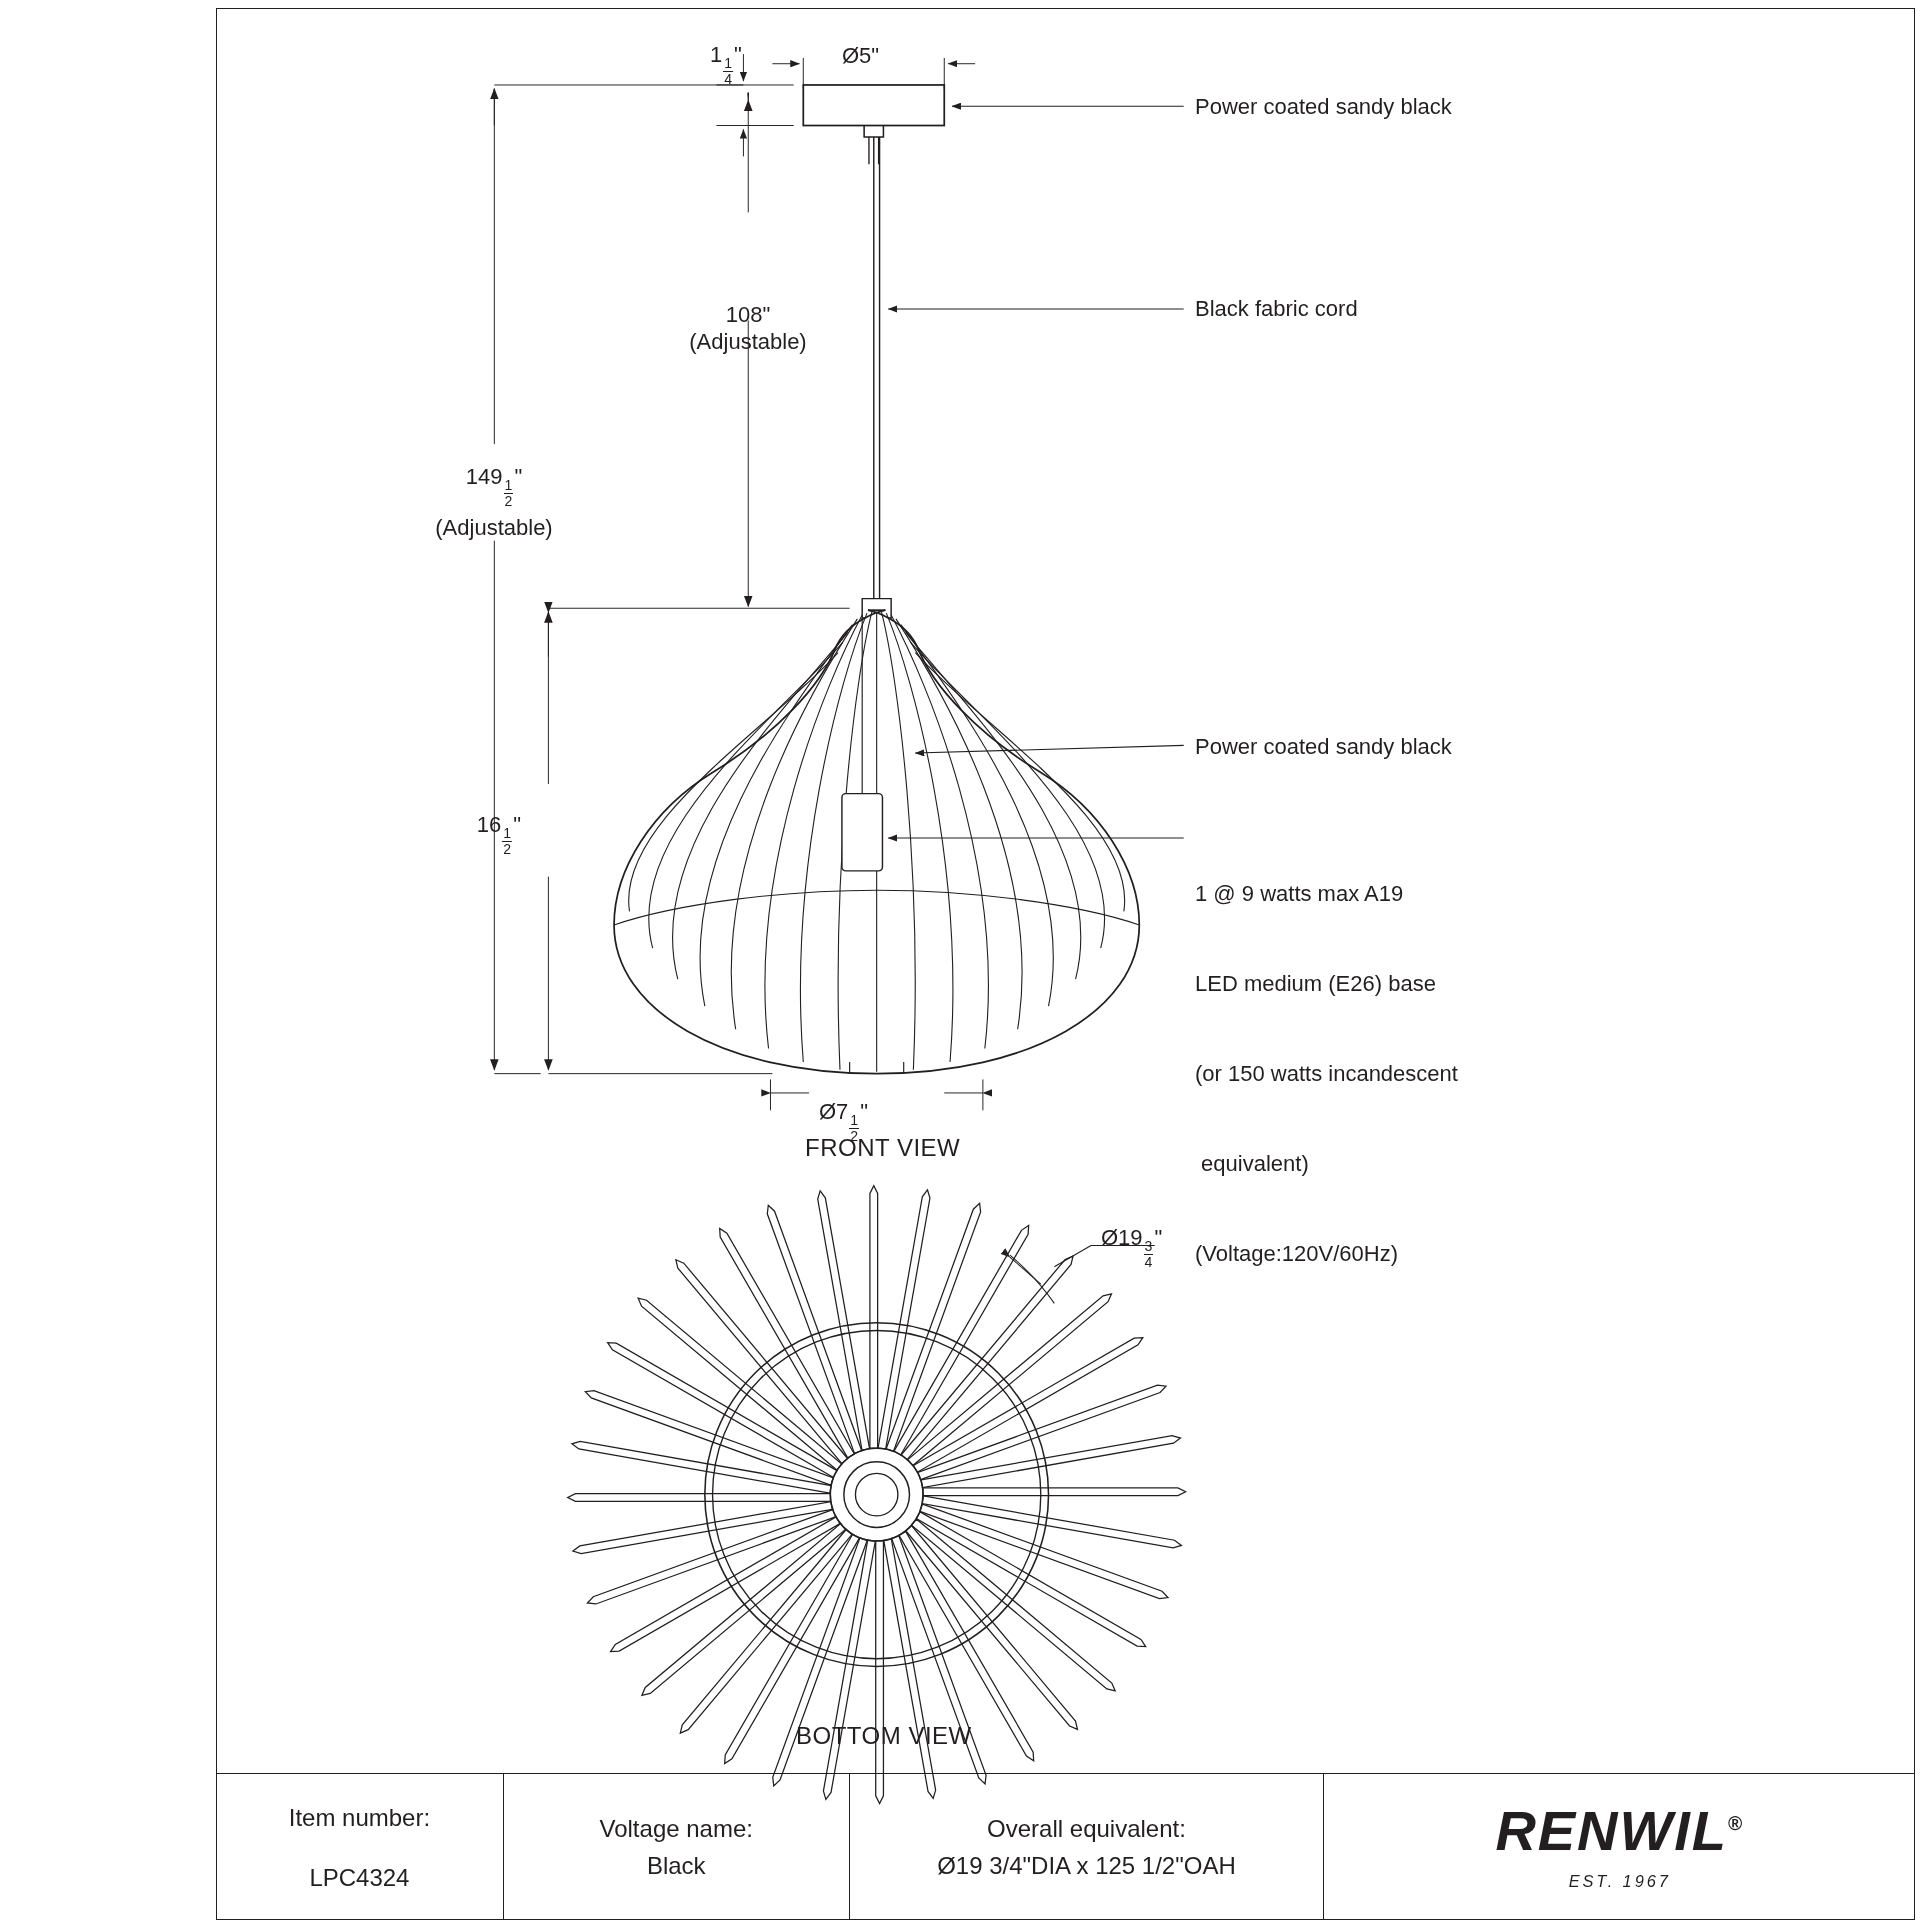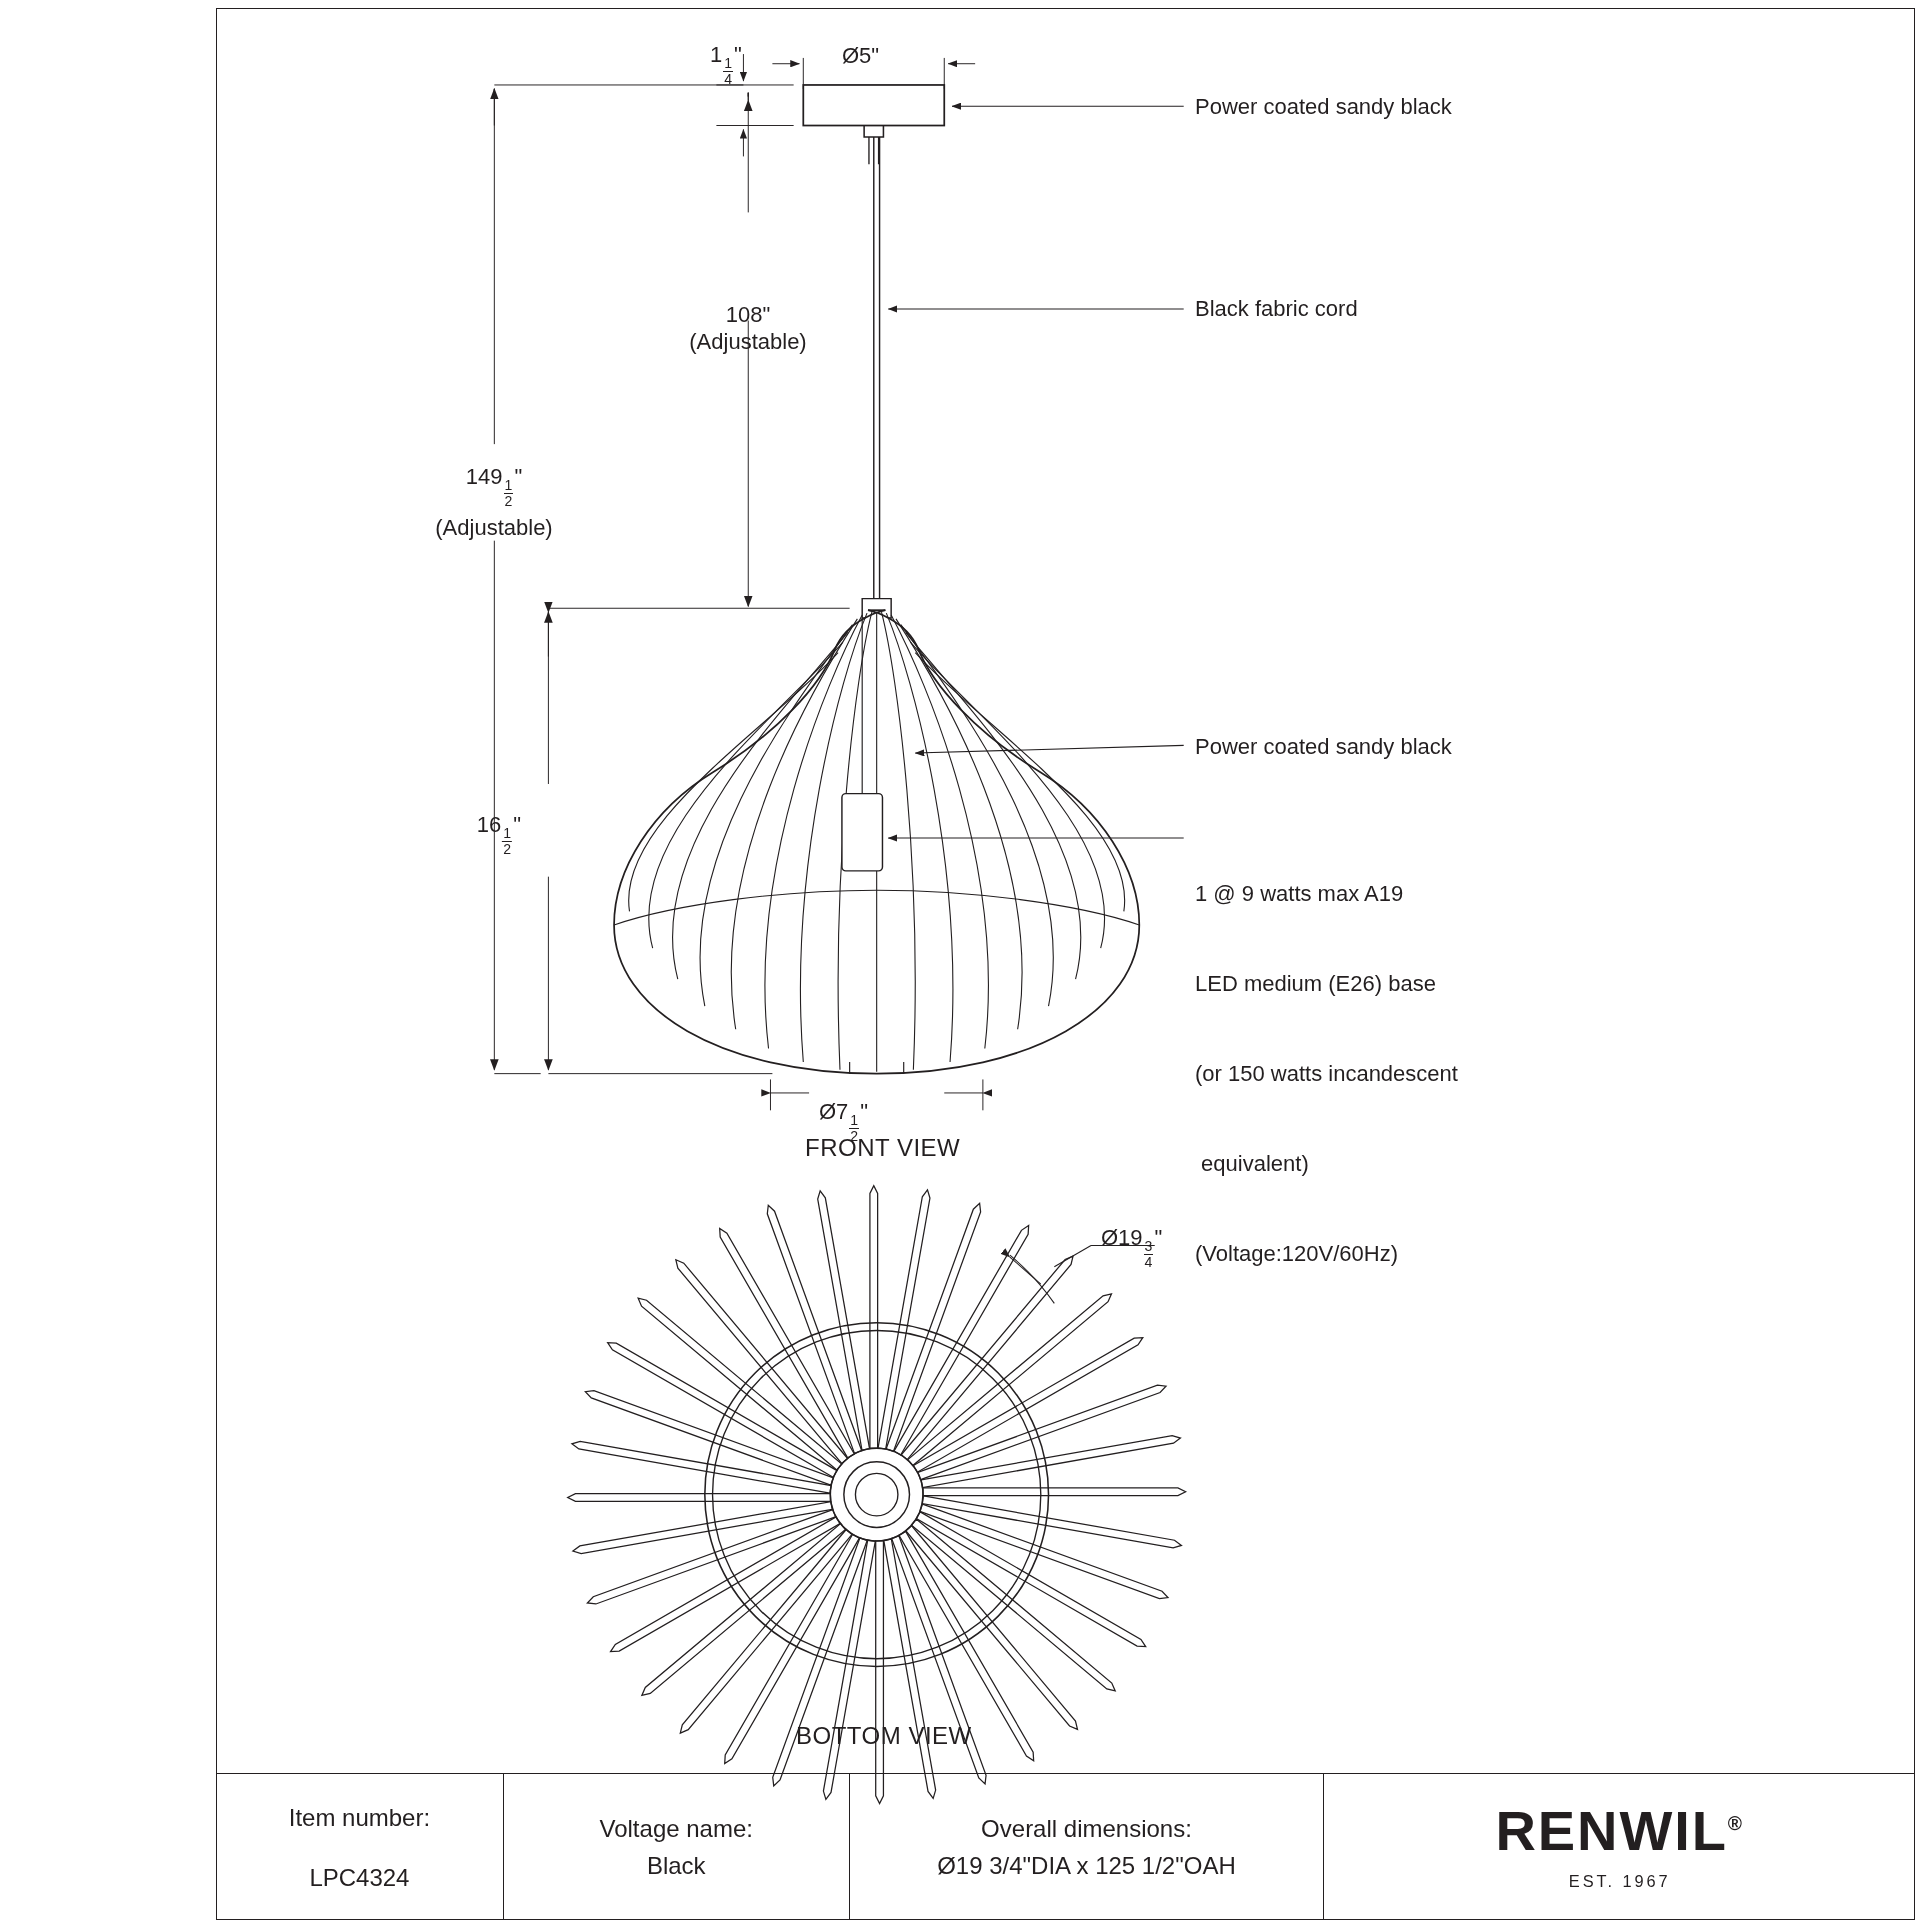"Overall dimensions:" div.tb-label { text: dimensions -> equivalent }
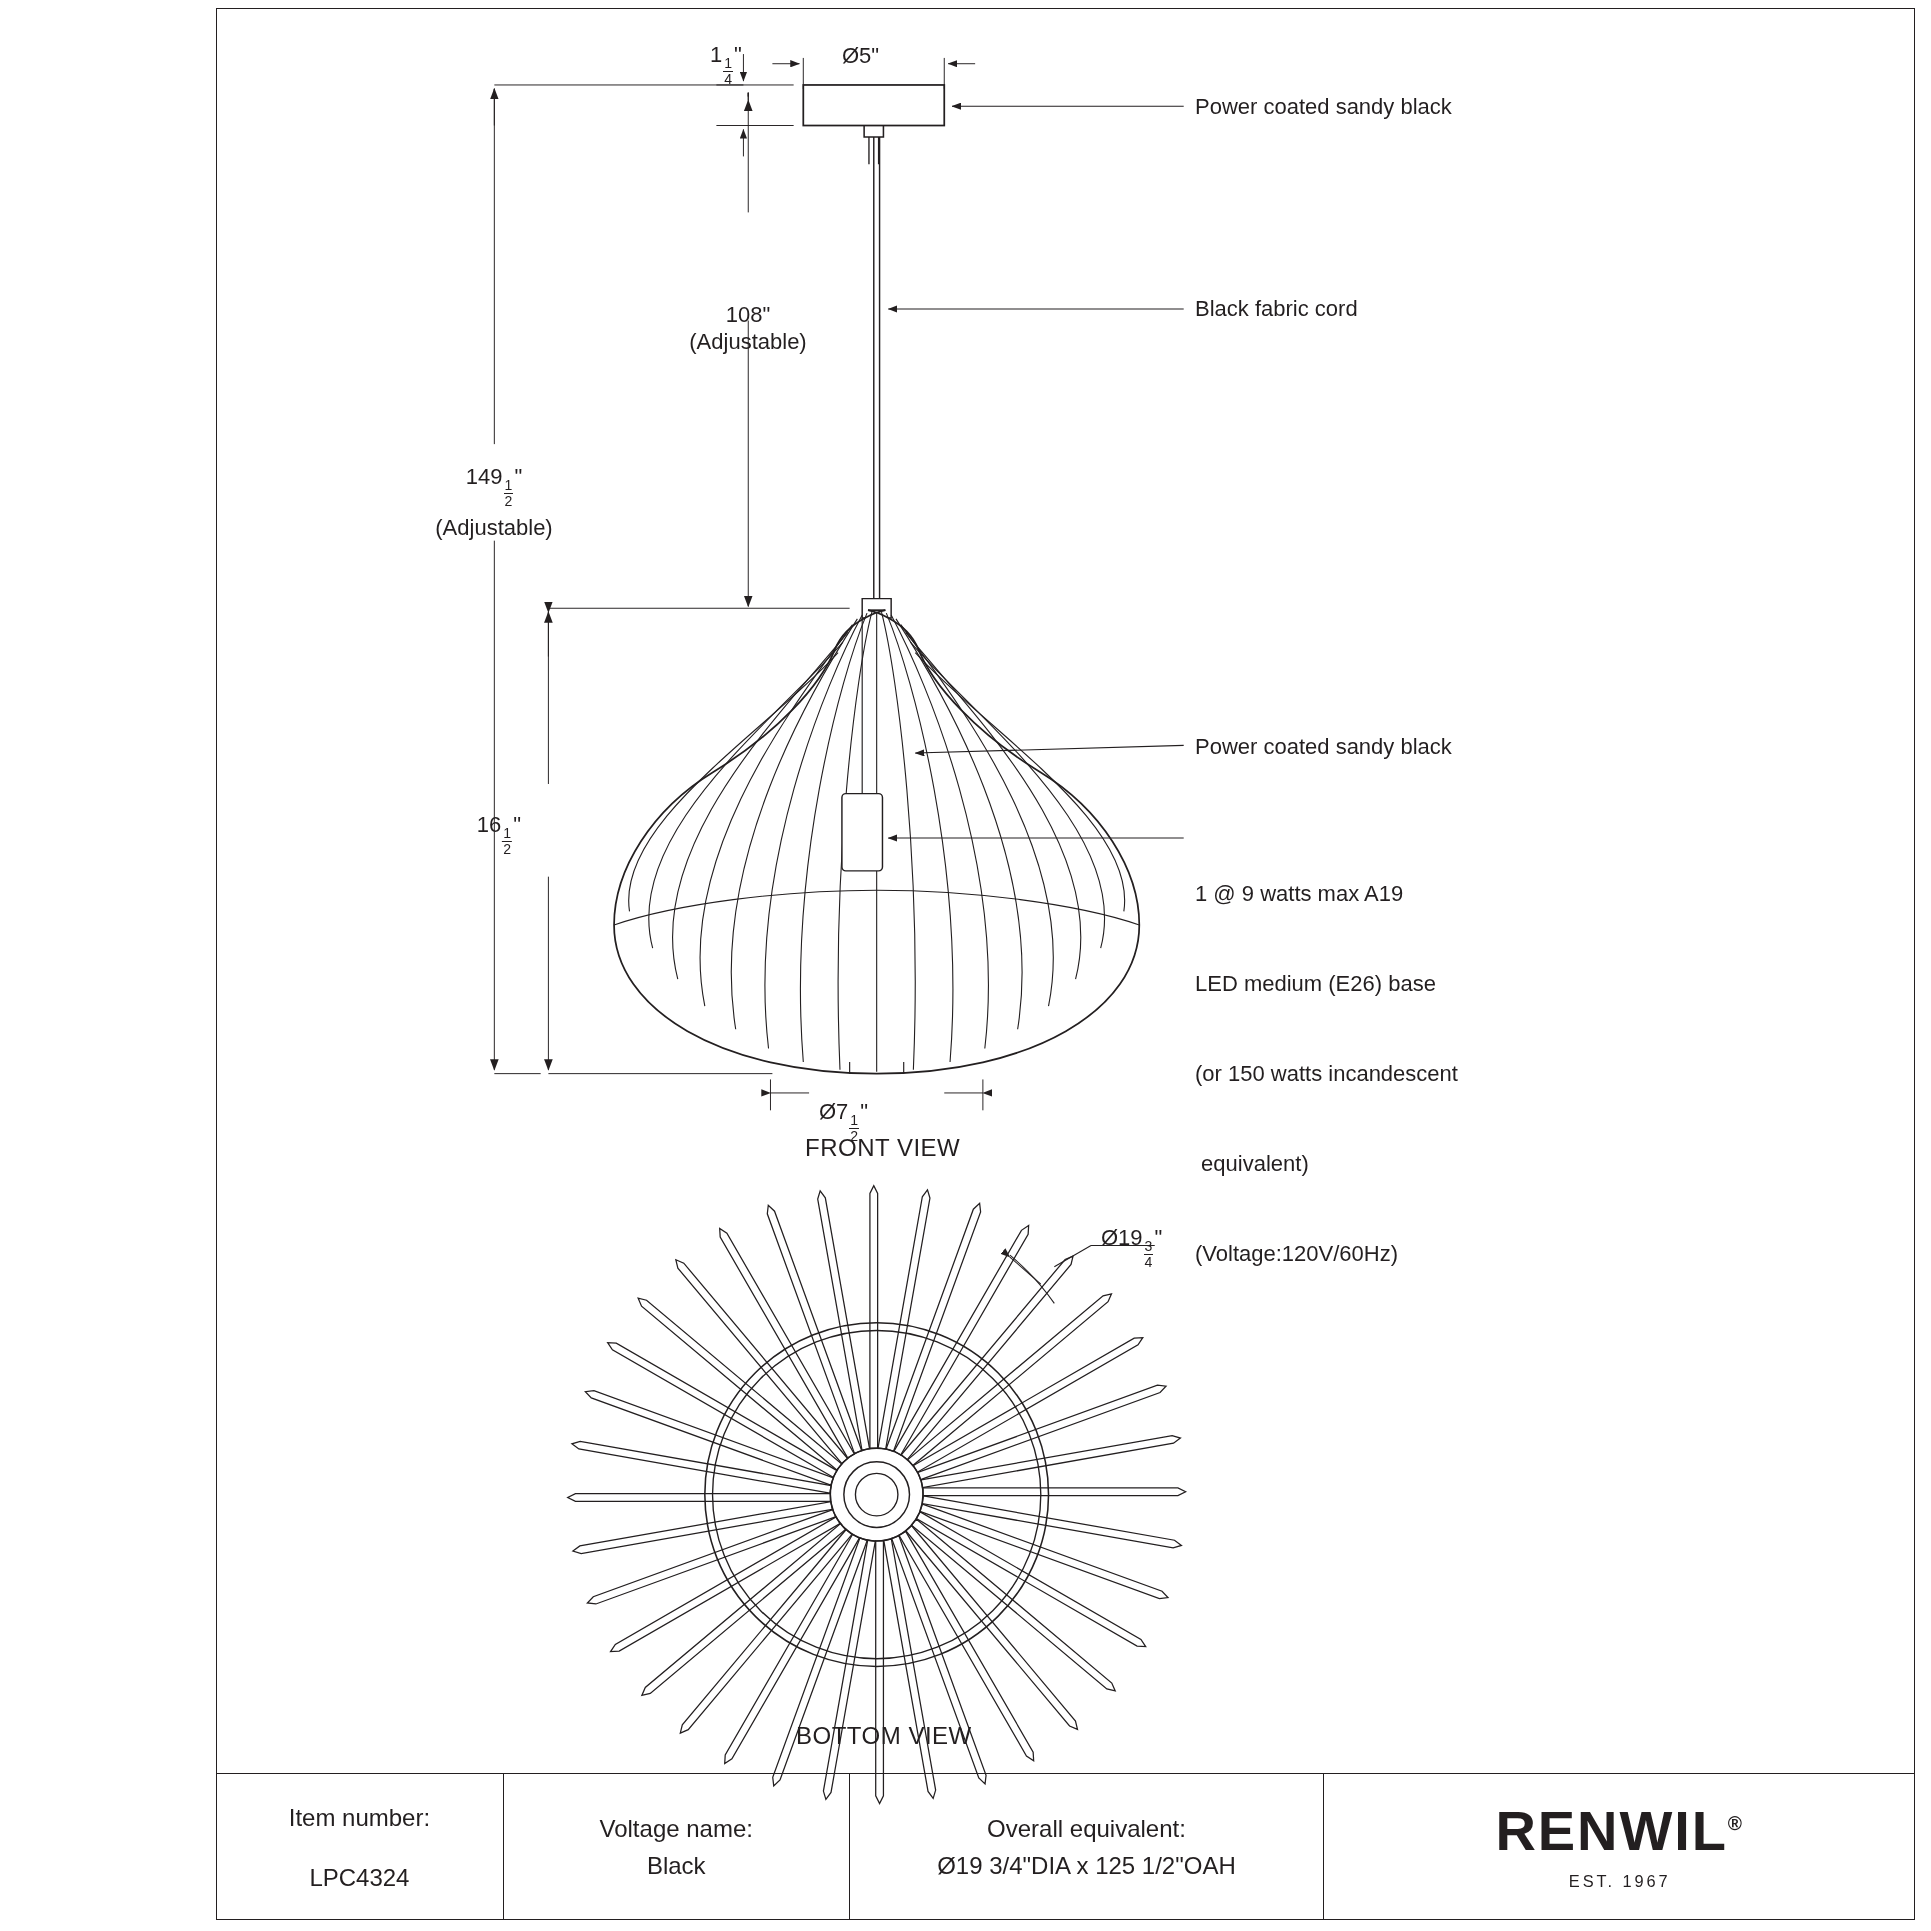"RENWIL®" .tb-c4 { font-style: none -> italic }
